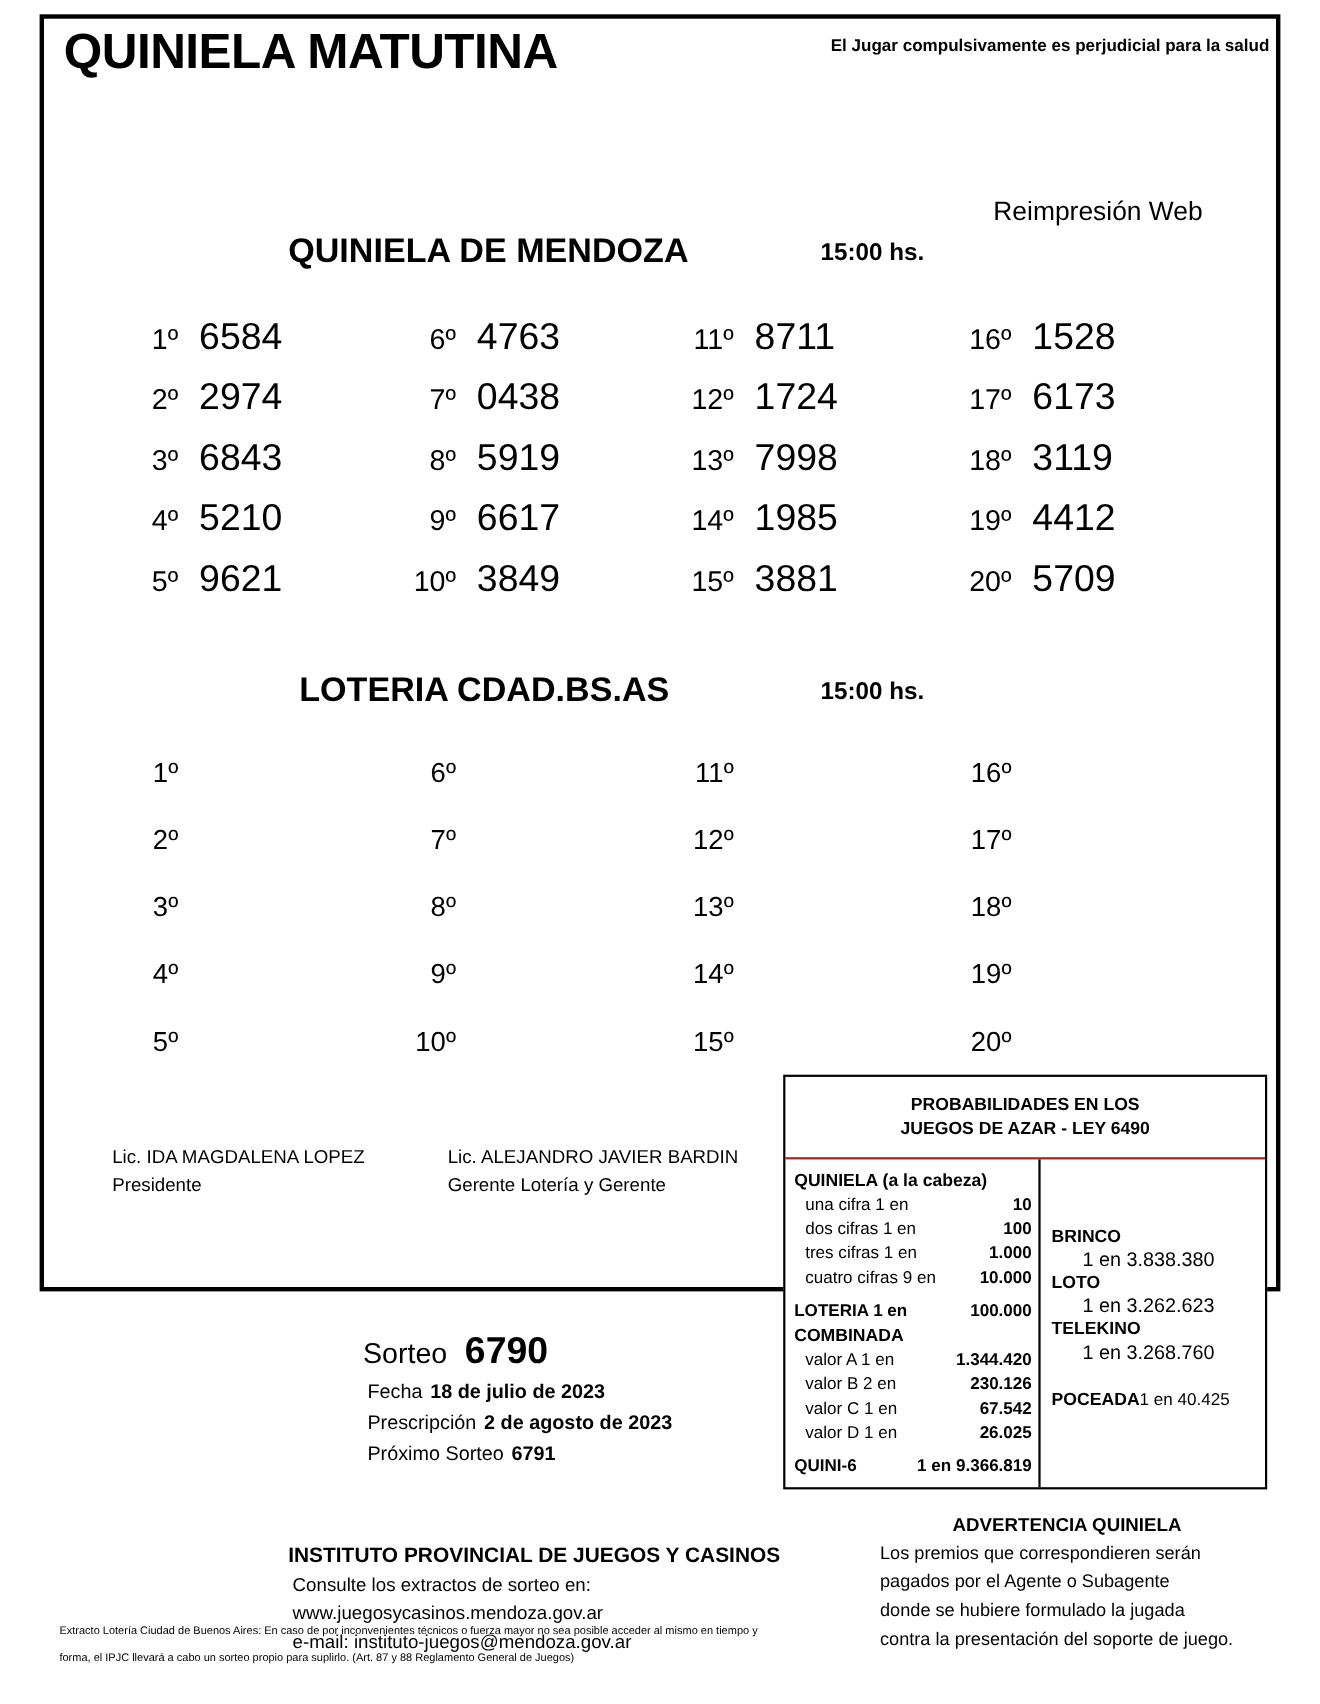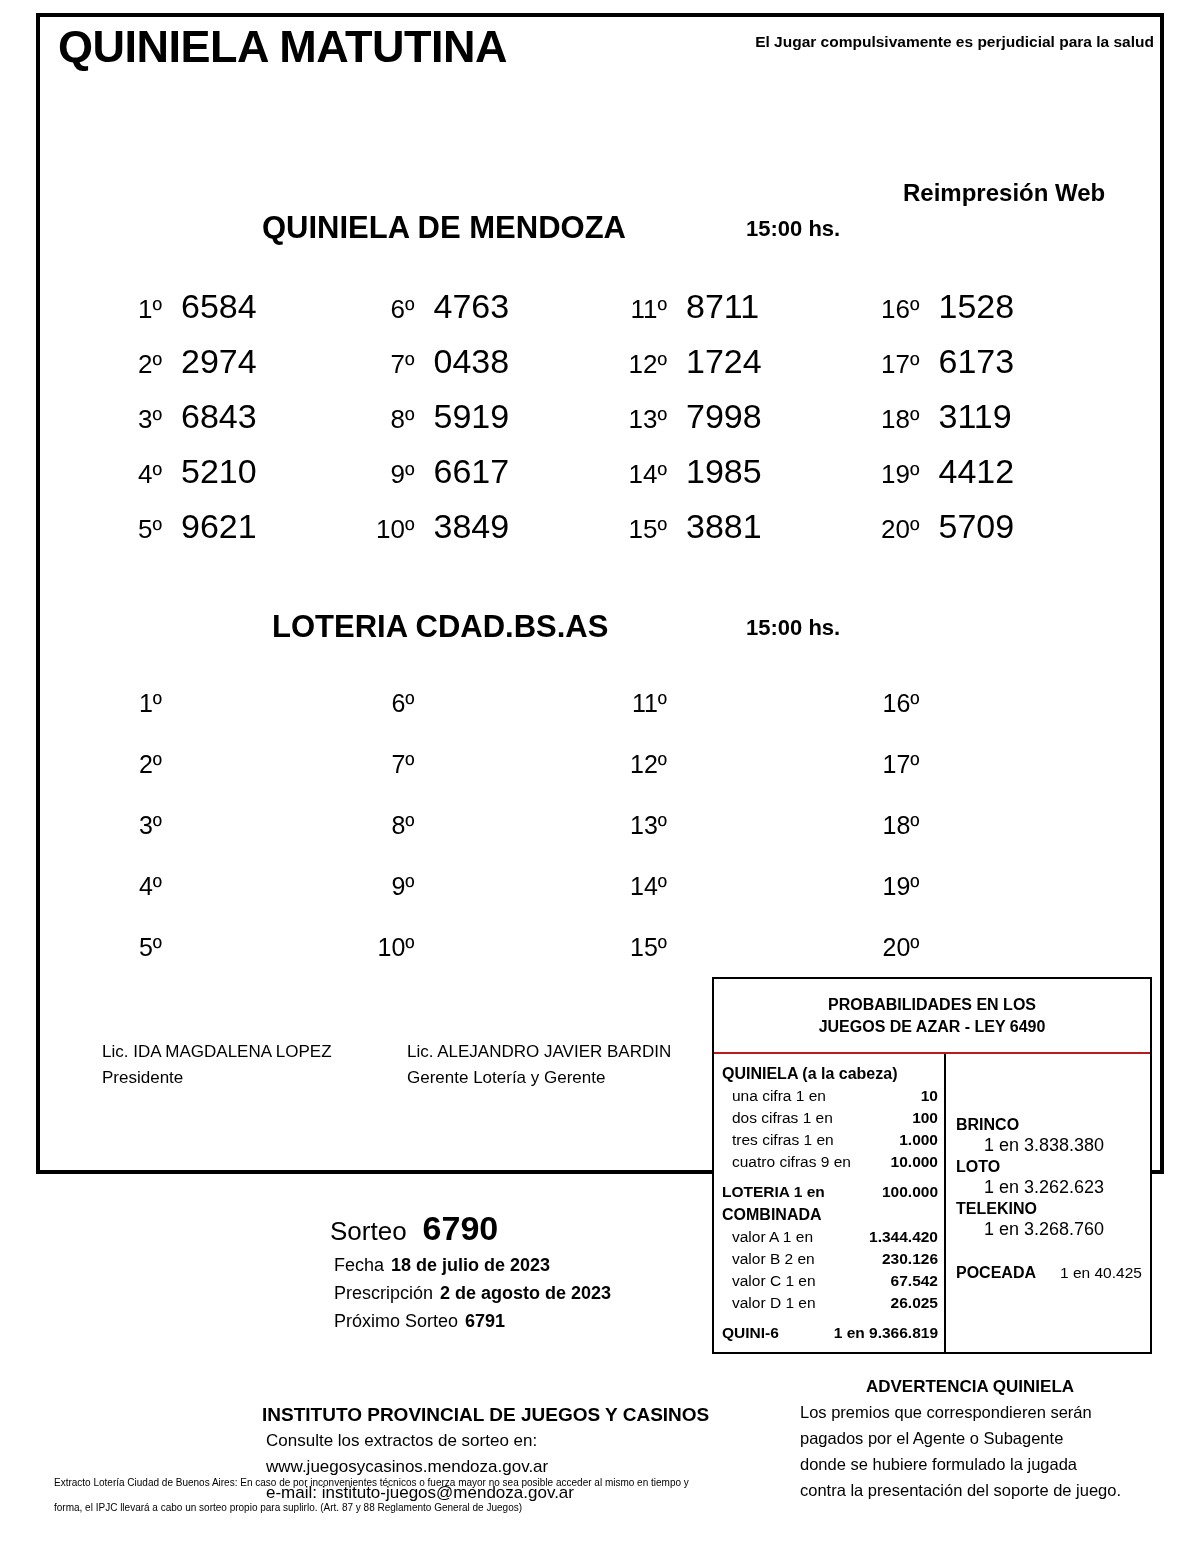"Reimpresión Web" #reprint-label { font-weight: bold -> normal }
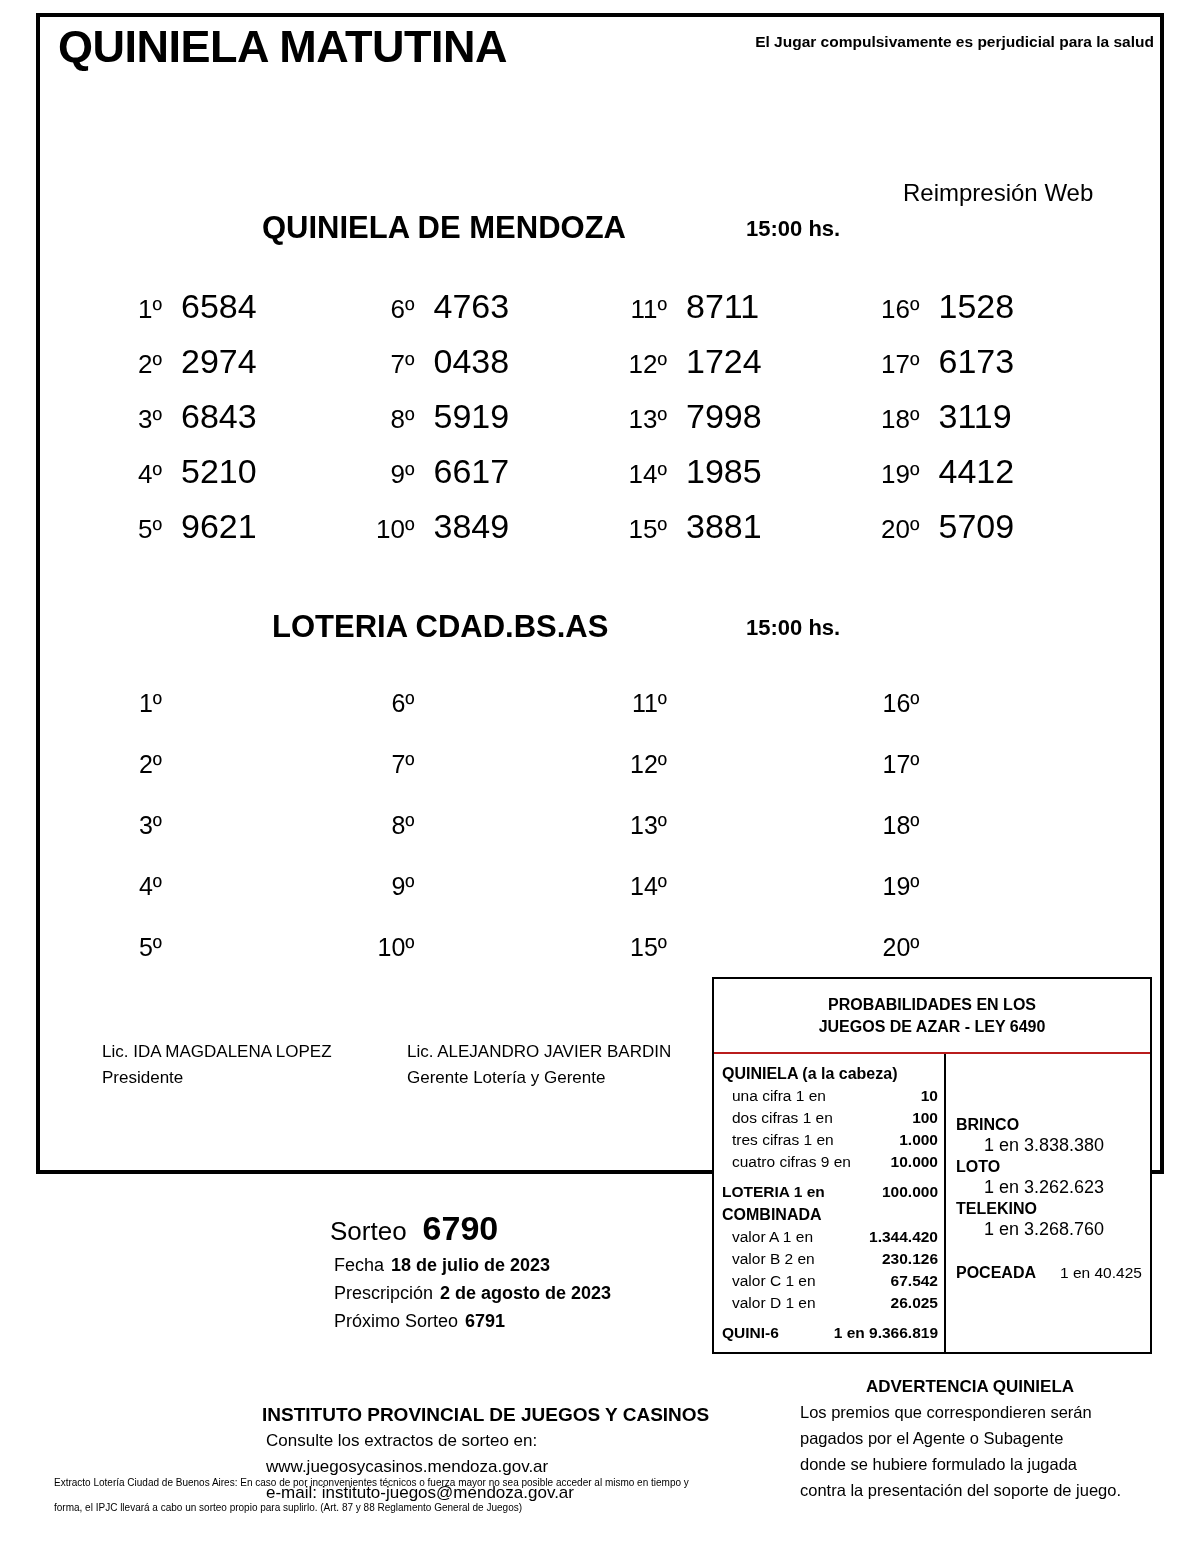"POCEADA" .r-inline .r-game { margin-right: 24px -> 0 }
